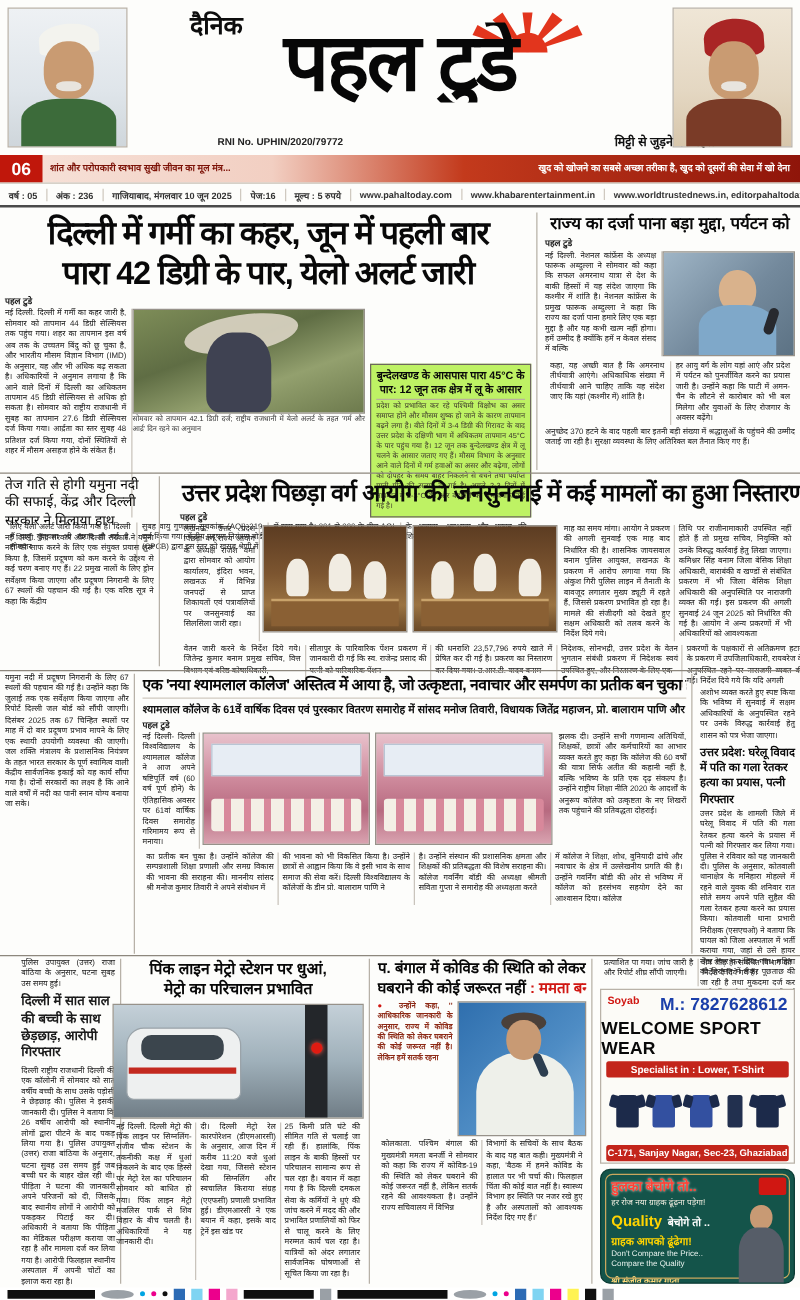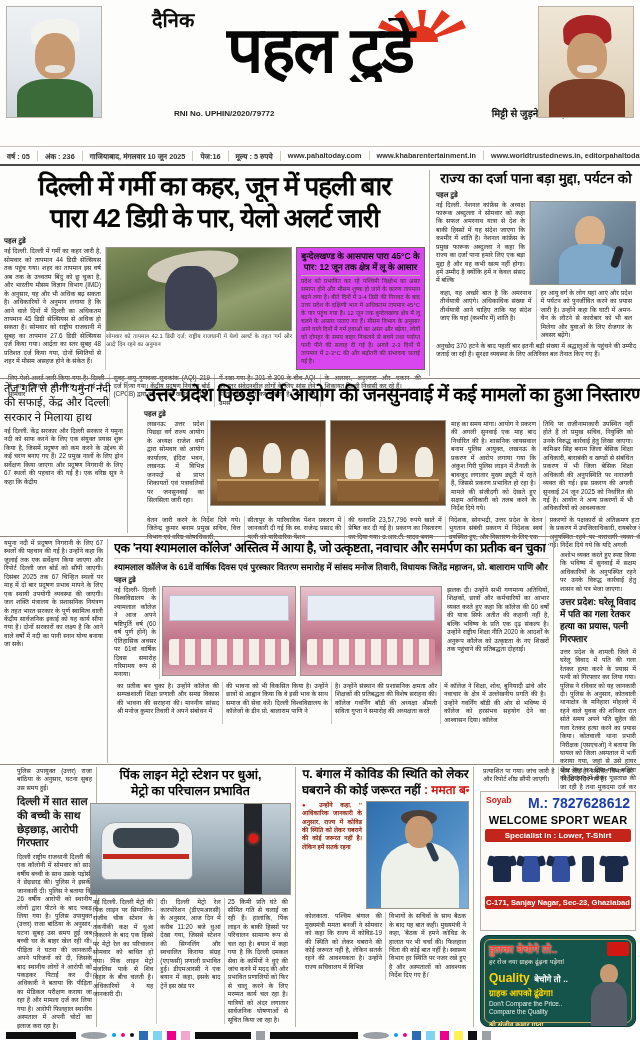"06" div.quotebar { html: none -> <div> <div>06</div> <div>शांत और परोपकारी स्वभाव सुखी जीवन का मूल मंत्र...</div> <div>खुद को खोजने का सबसे अच्छा तरीका है, खुद को दूसरों की सेवा में खो देना</div> </div> }
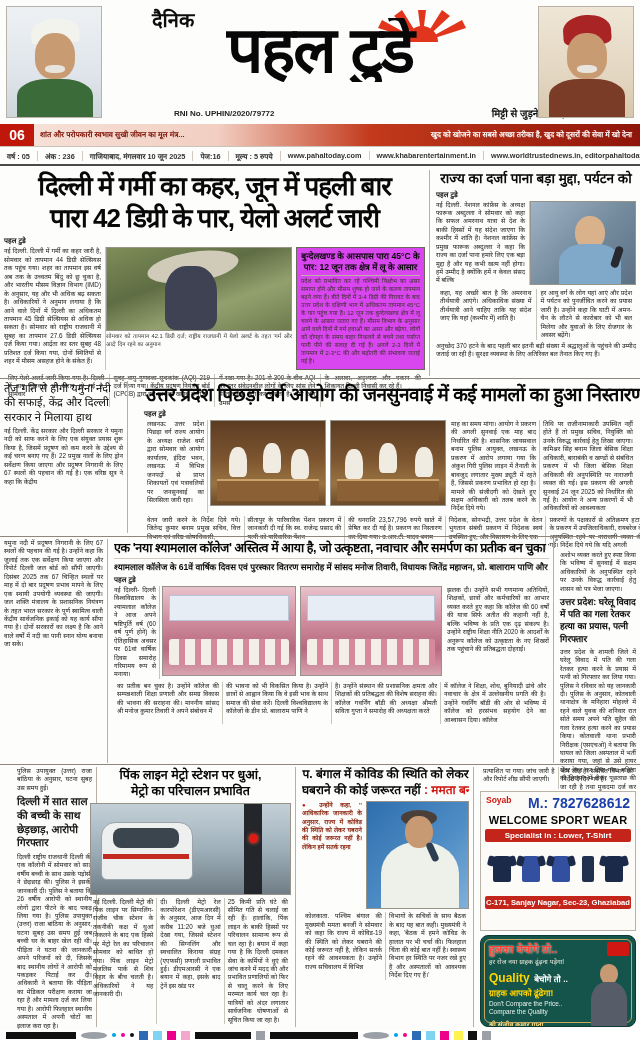"बुन्देलखण्ड के आसपास पारा 45°C" .heatbox { background: #d946ef -> #bef264; margin-top: none -> 44px }
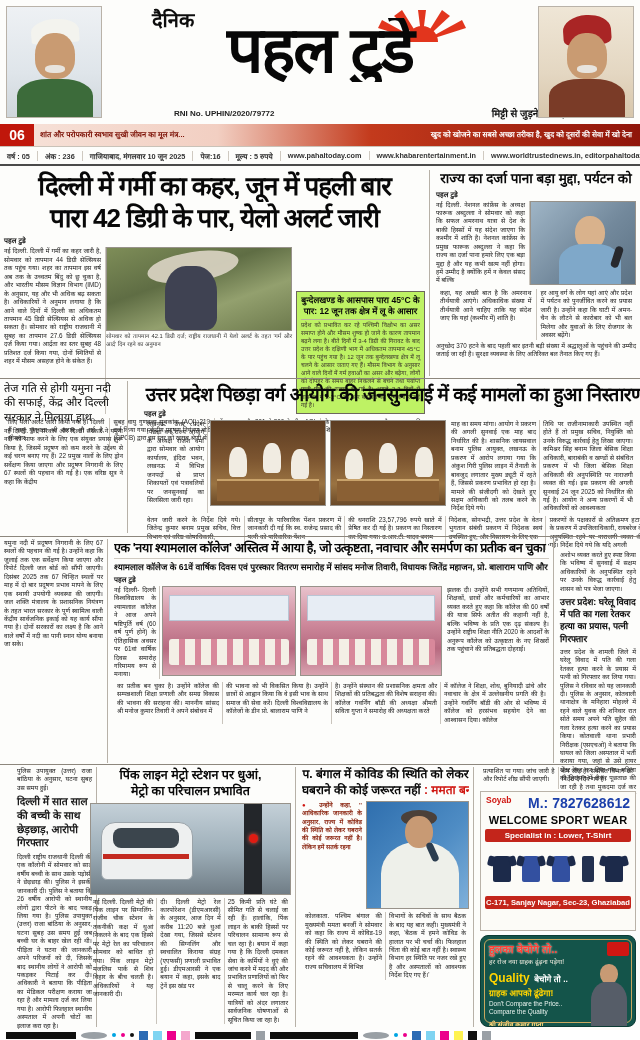"WELCOME SPORT WEAR" .sp-title { font-size: 11px -> 14px; text-align: center -> left }
